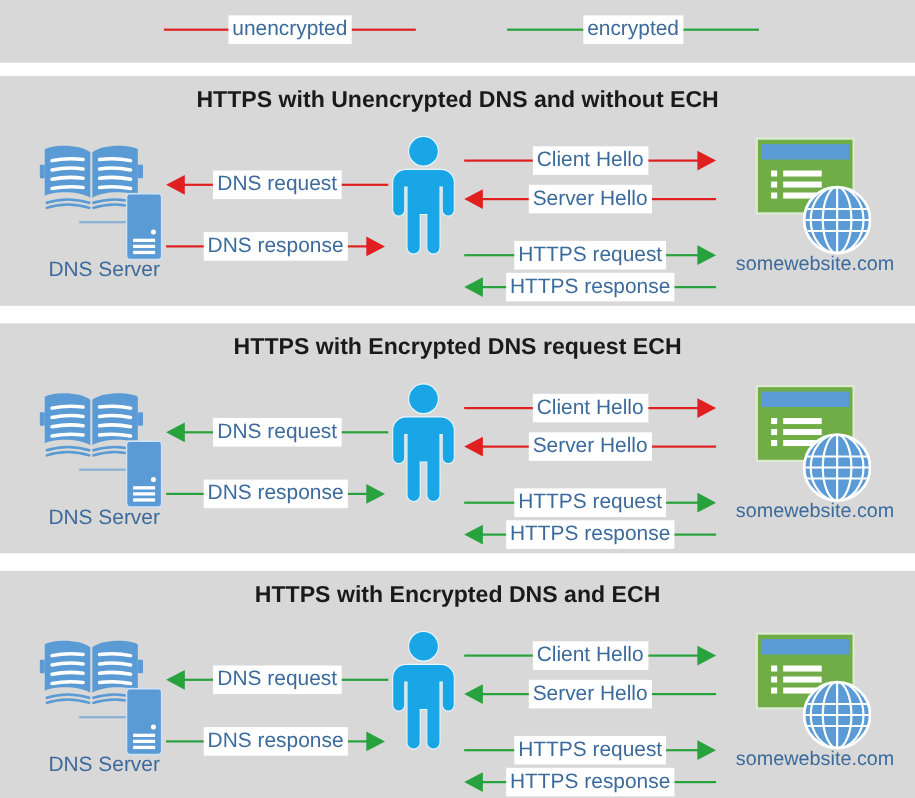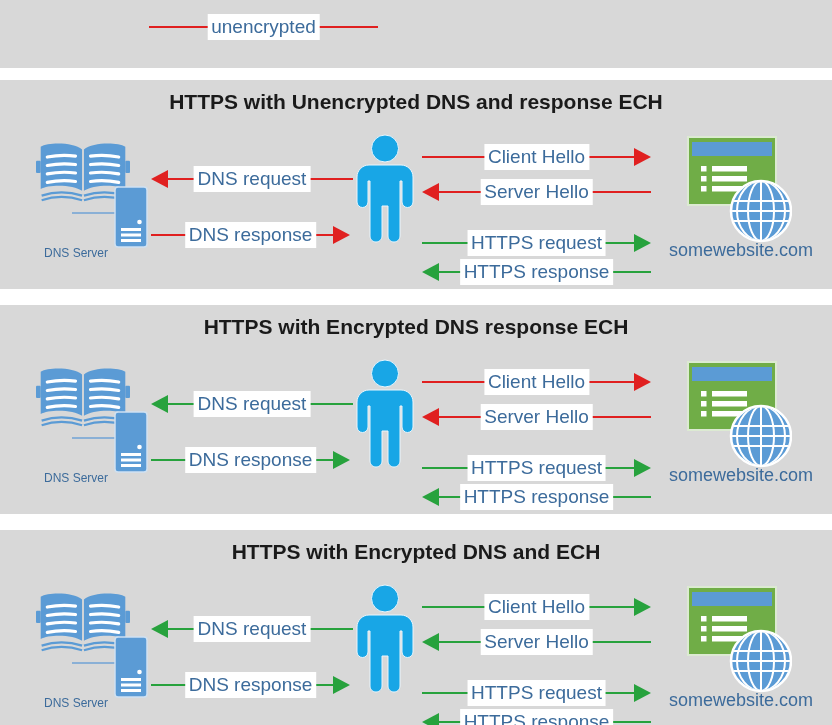"unencrypted" .legend-bar { height: 68px -> 57px }
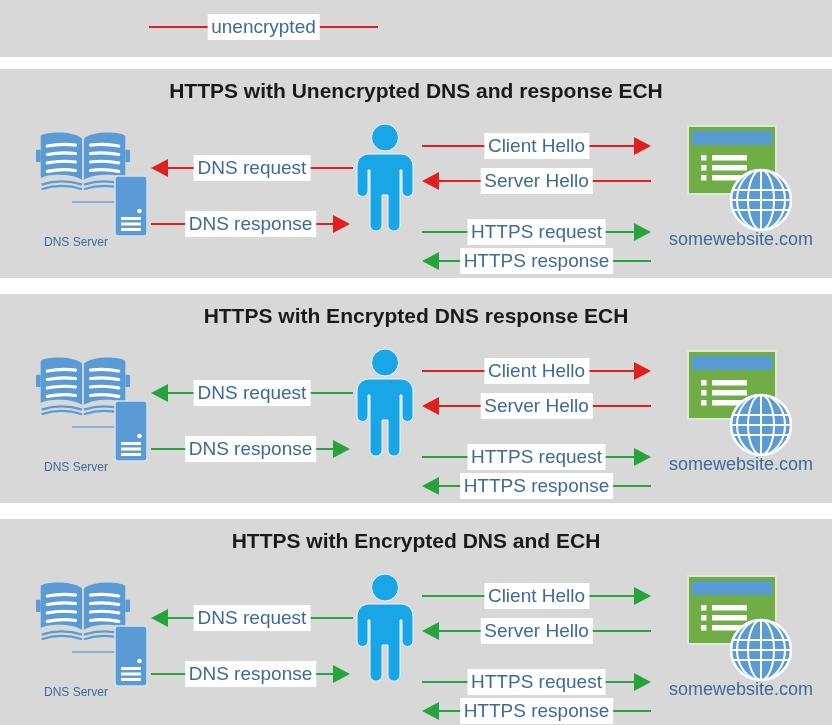"encrypted" div.legend-item { html: none -> <div> <span></span> <span>encrypted</span> </div> }
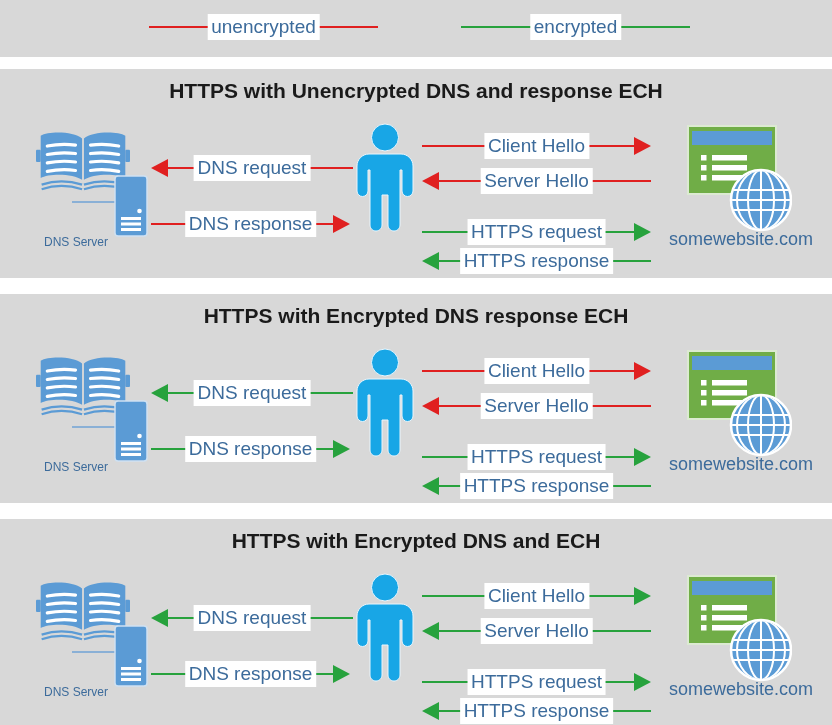"HTTPS with Unencrypted DNS and" h2.panel-title { text: response -> without }
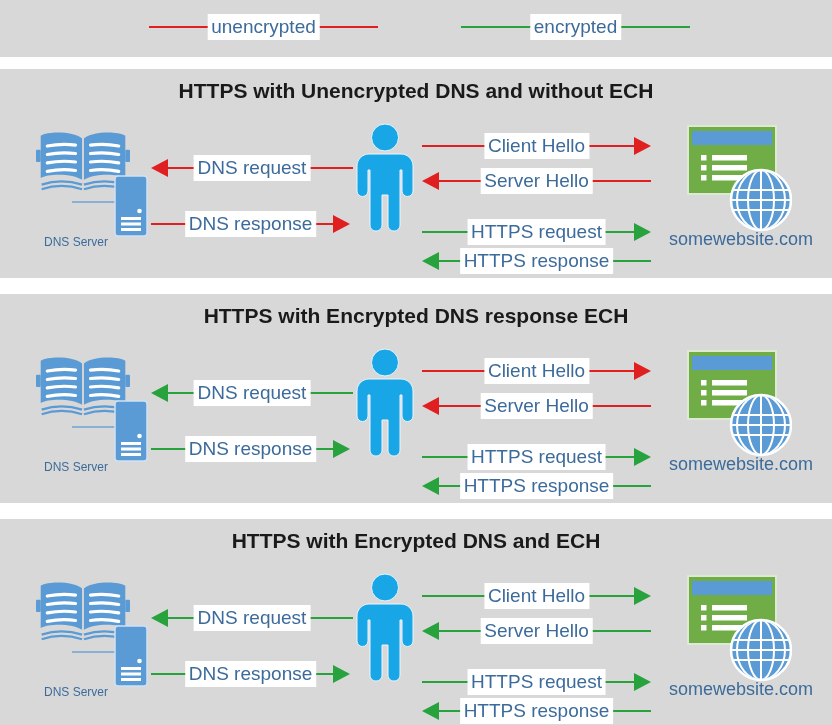"DNS Server" .dns-label { font-size: 12px -> 19px }
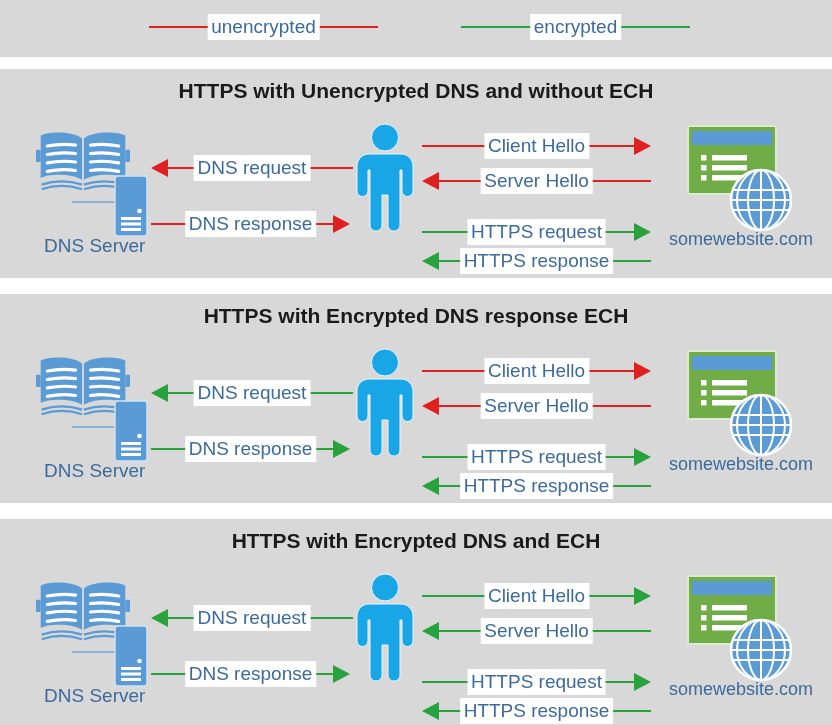"HTTPS with Encrypted DNS response" h2.panel-title { text: response -> request }
